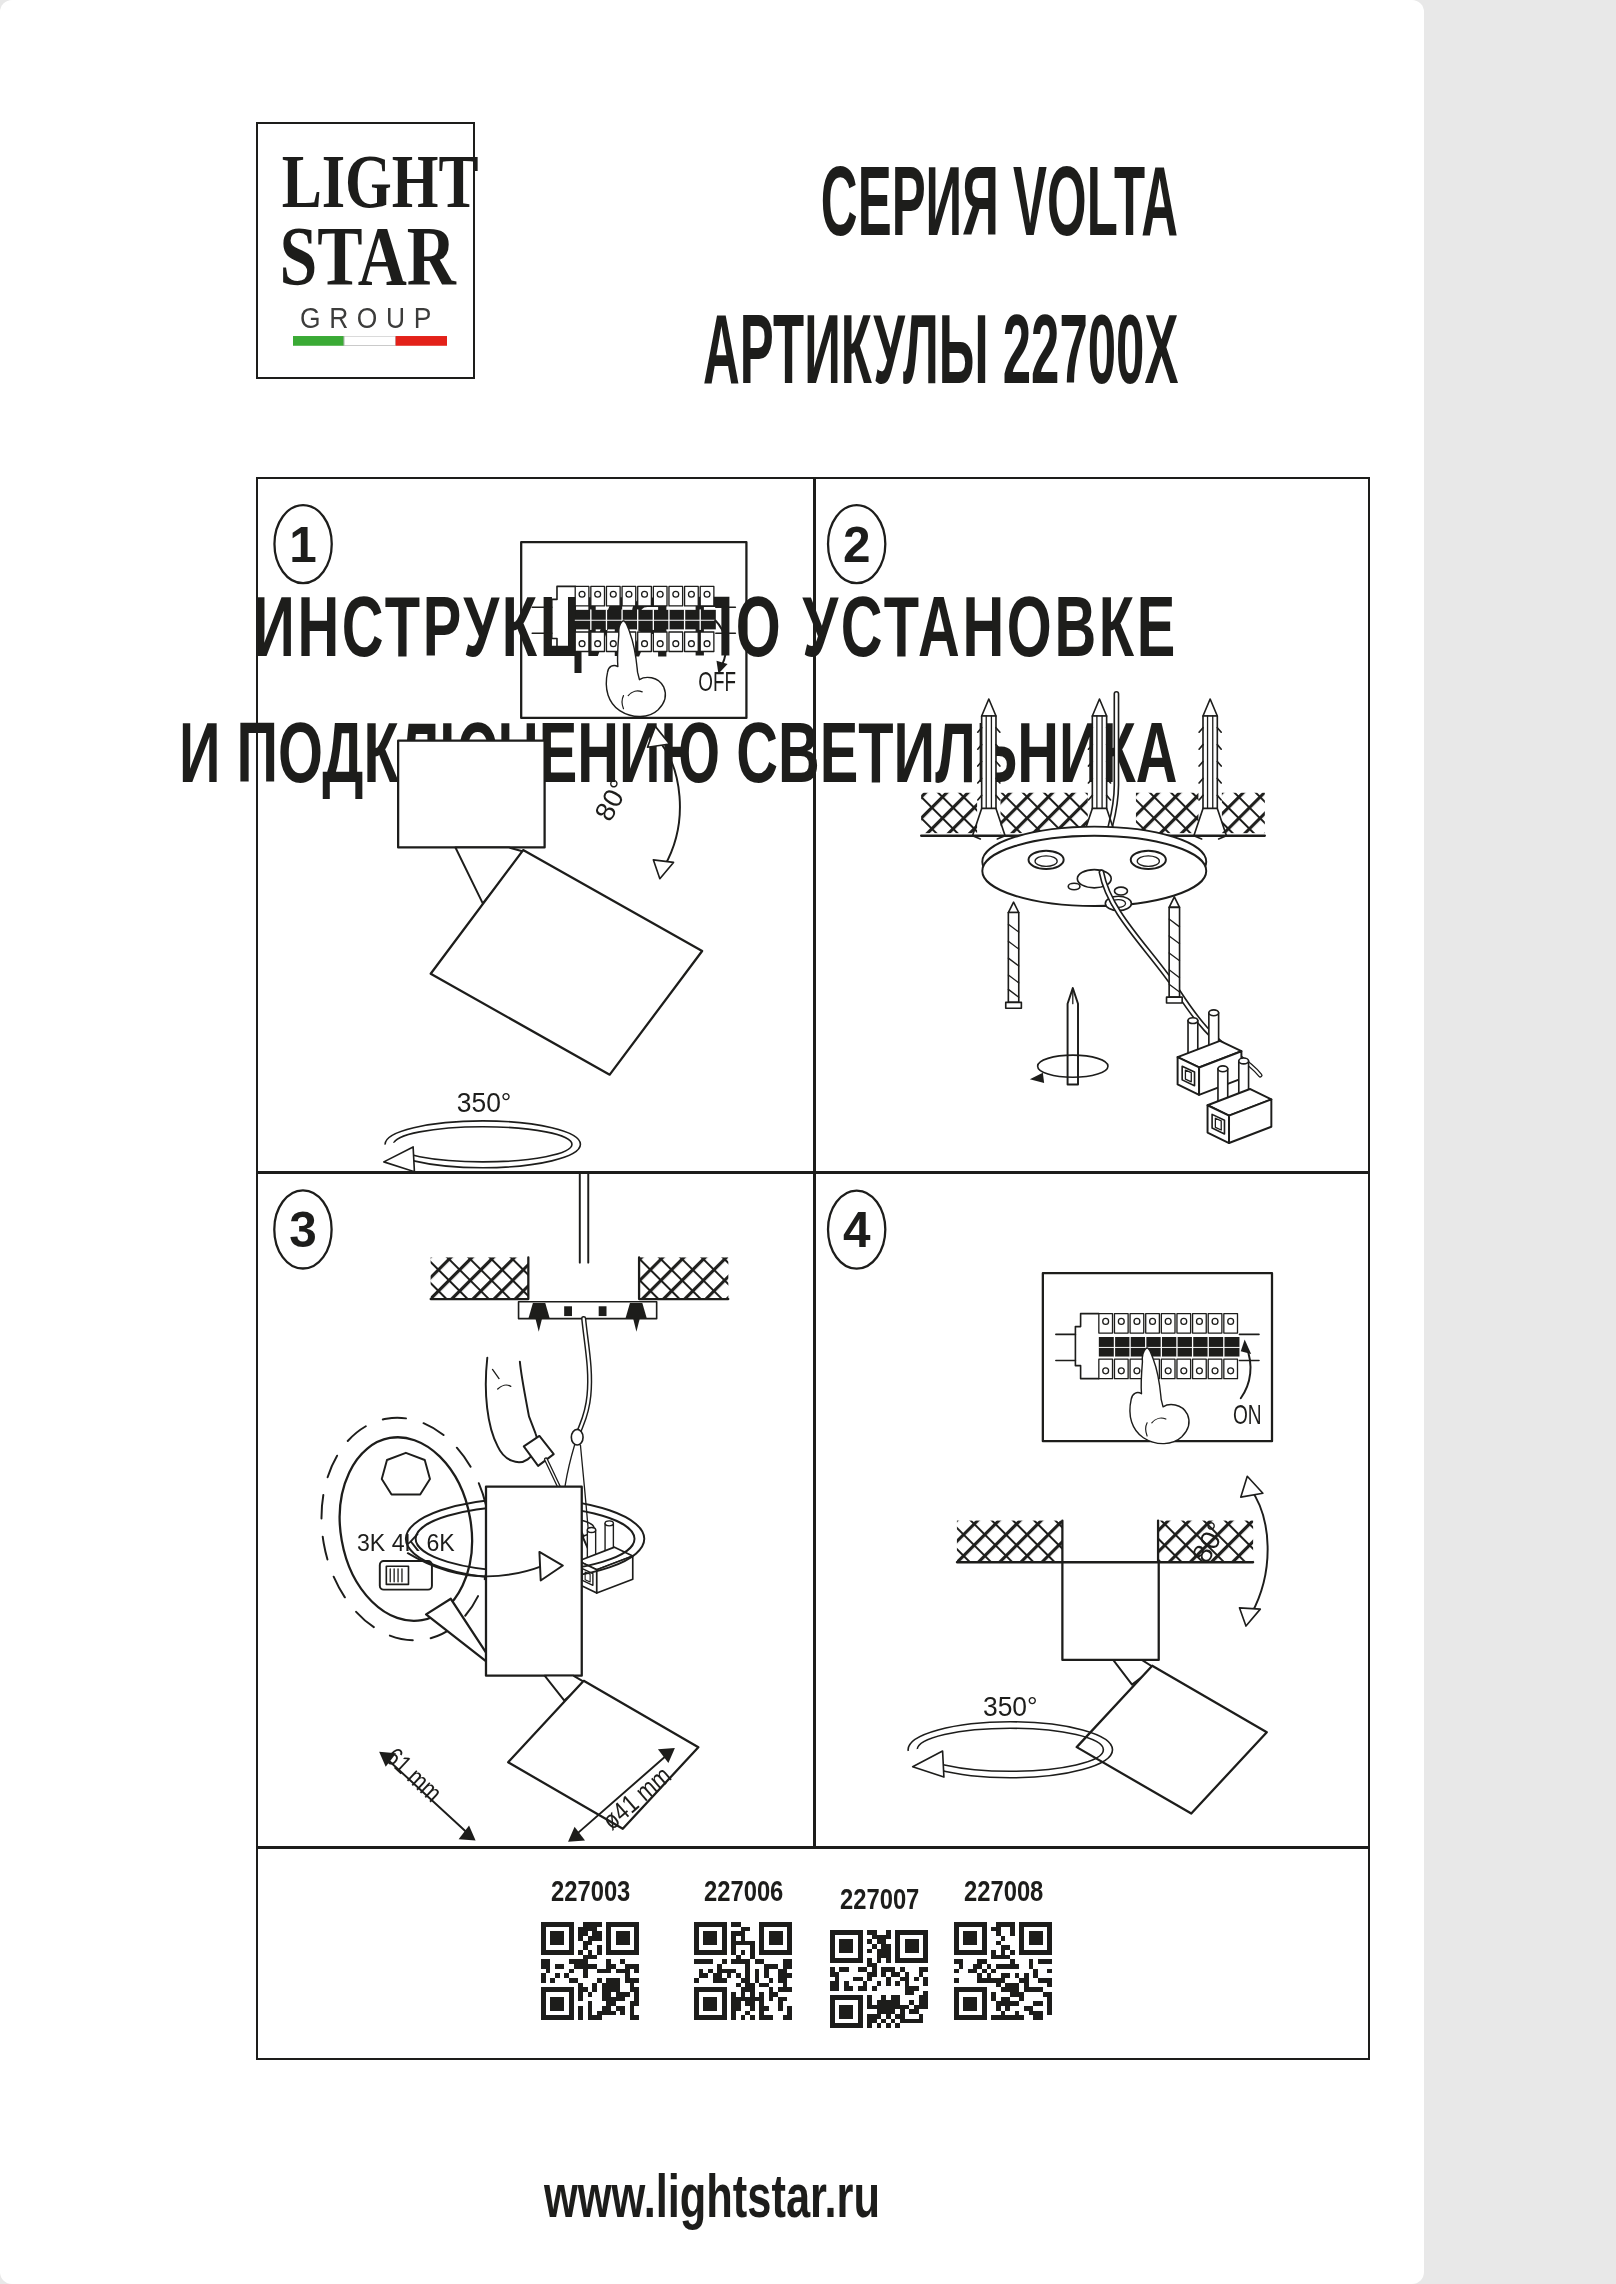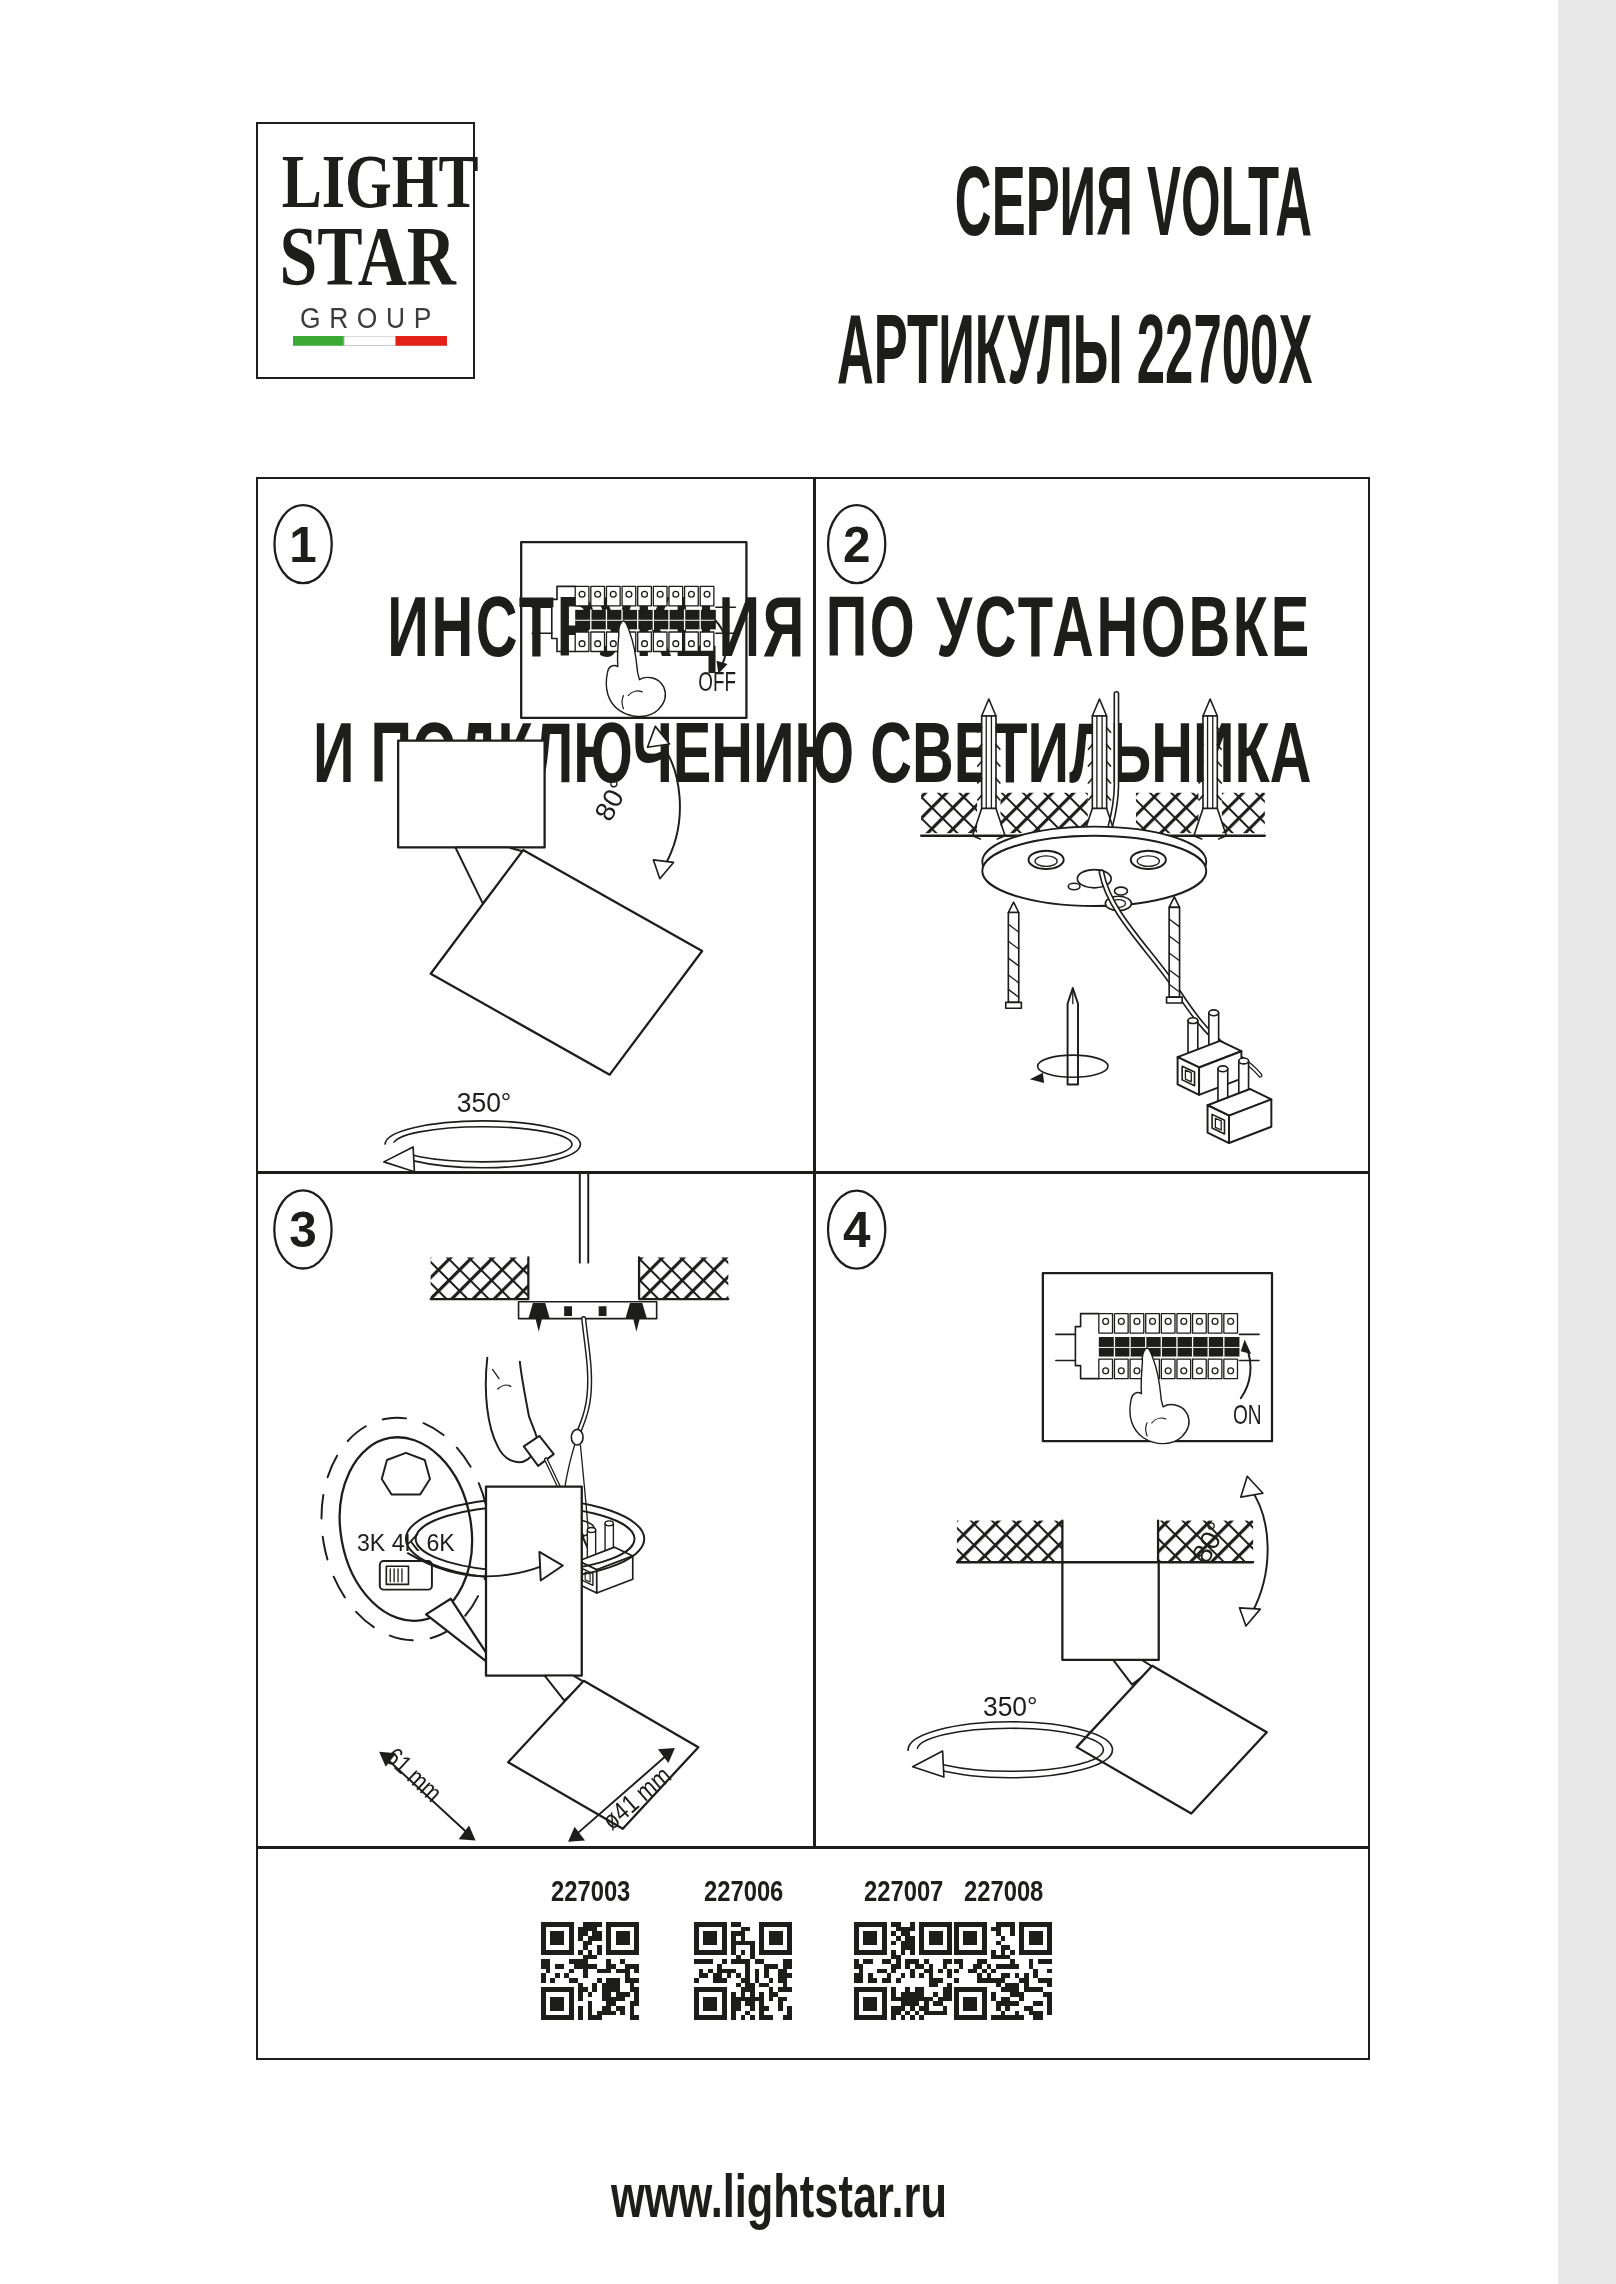"LIGHT" .page { border-radius: none -> 12px; width: 1558px -> 1424px }
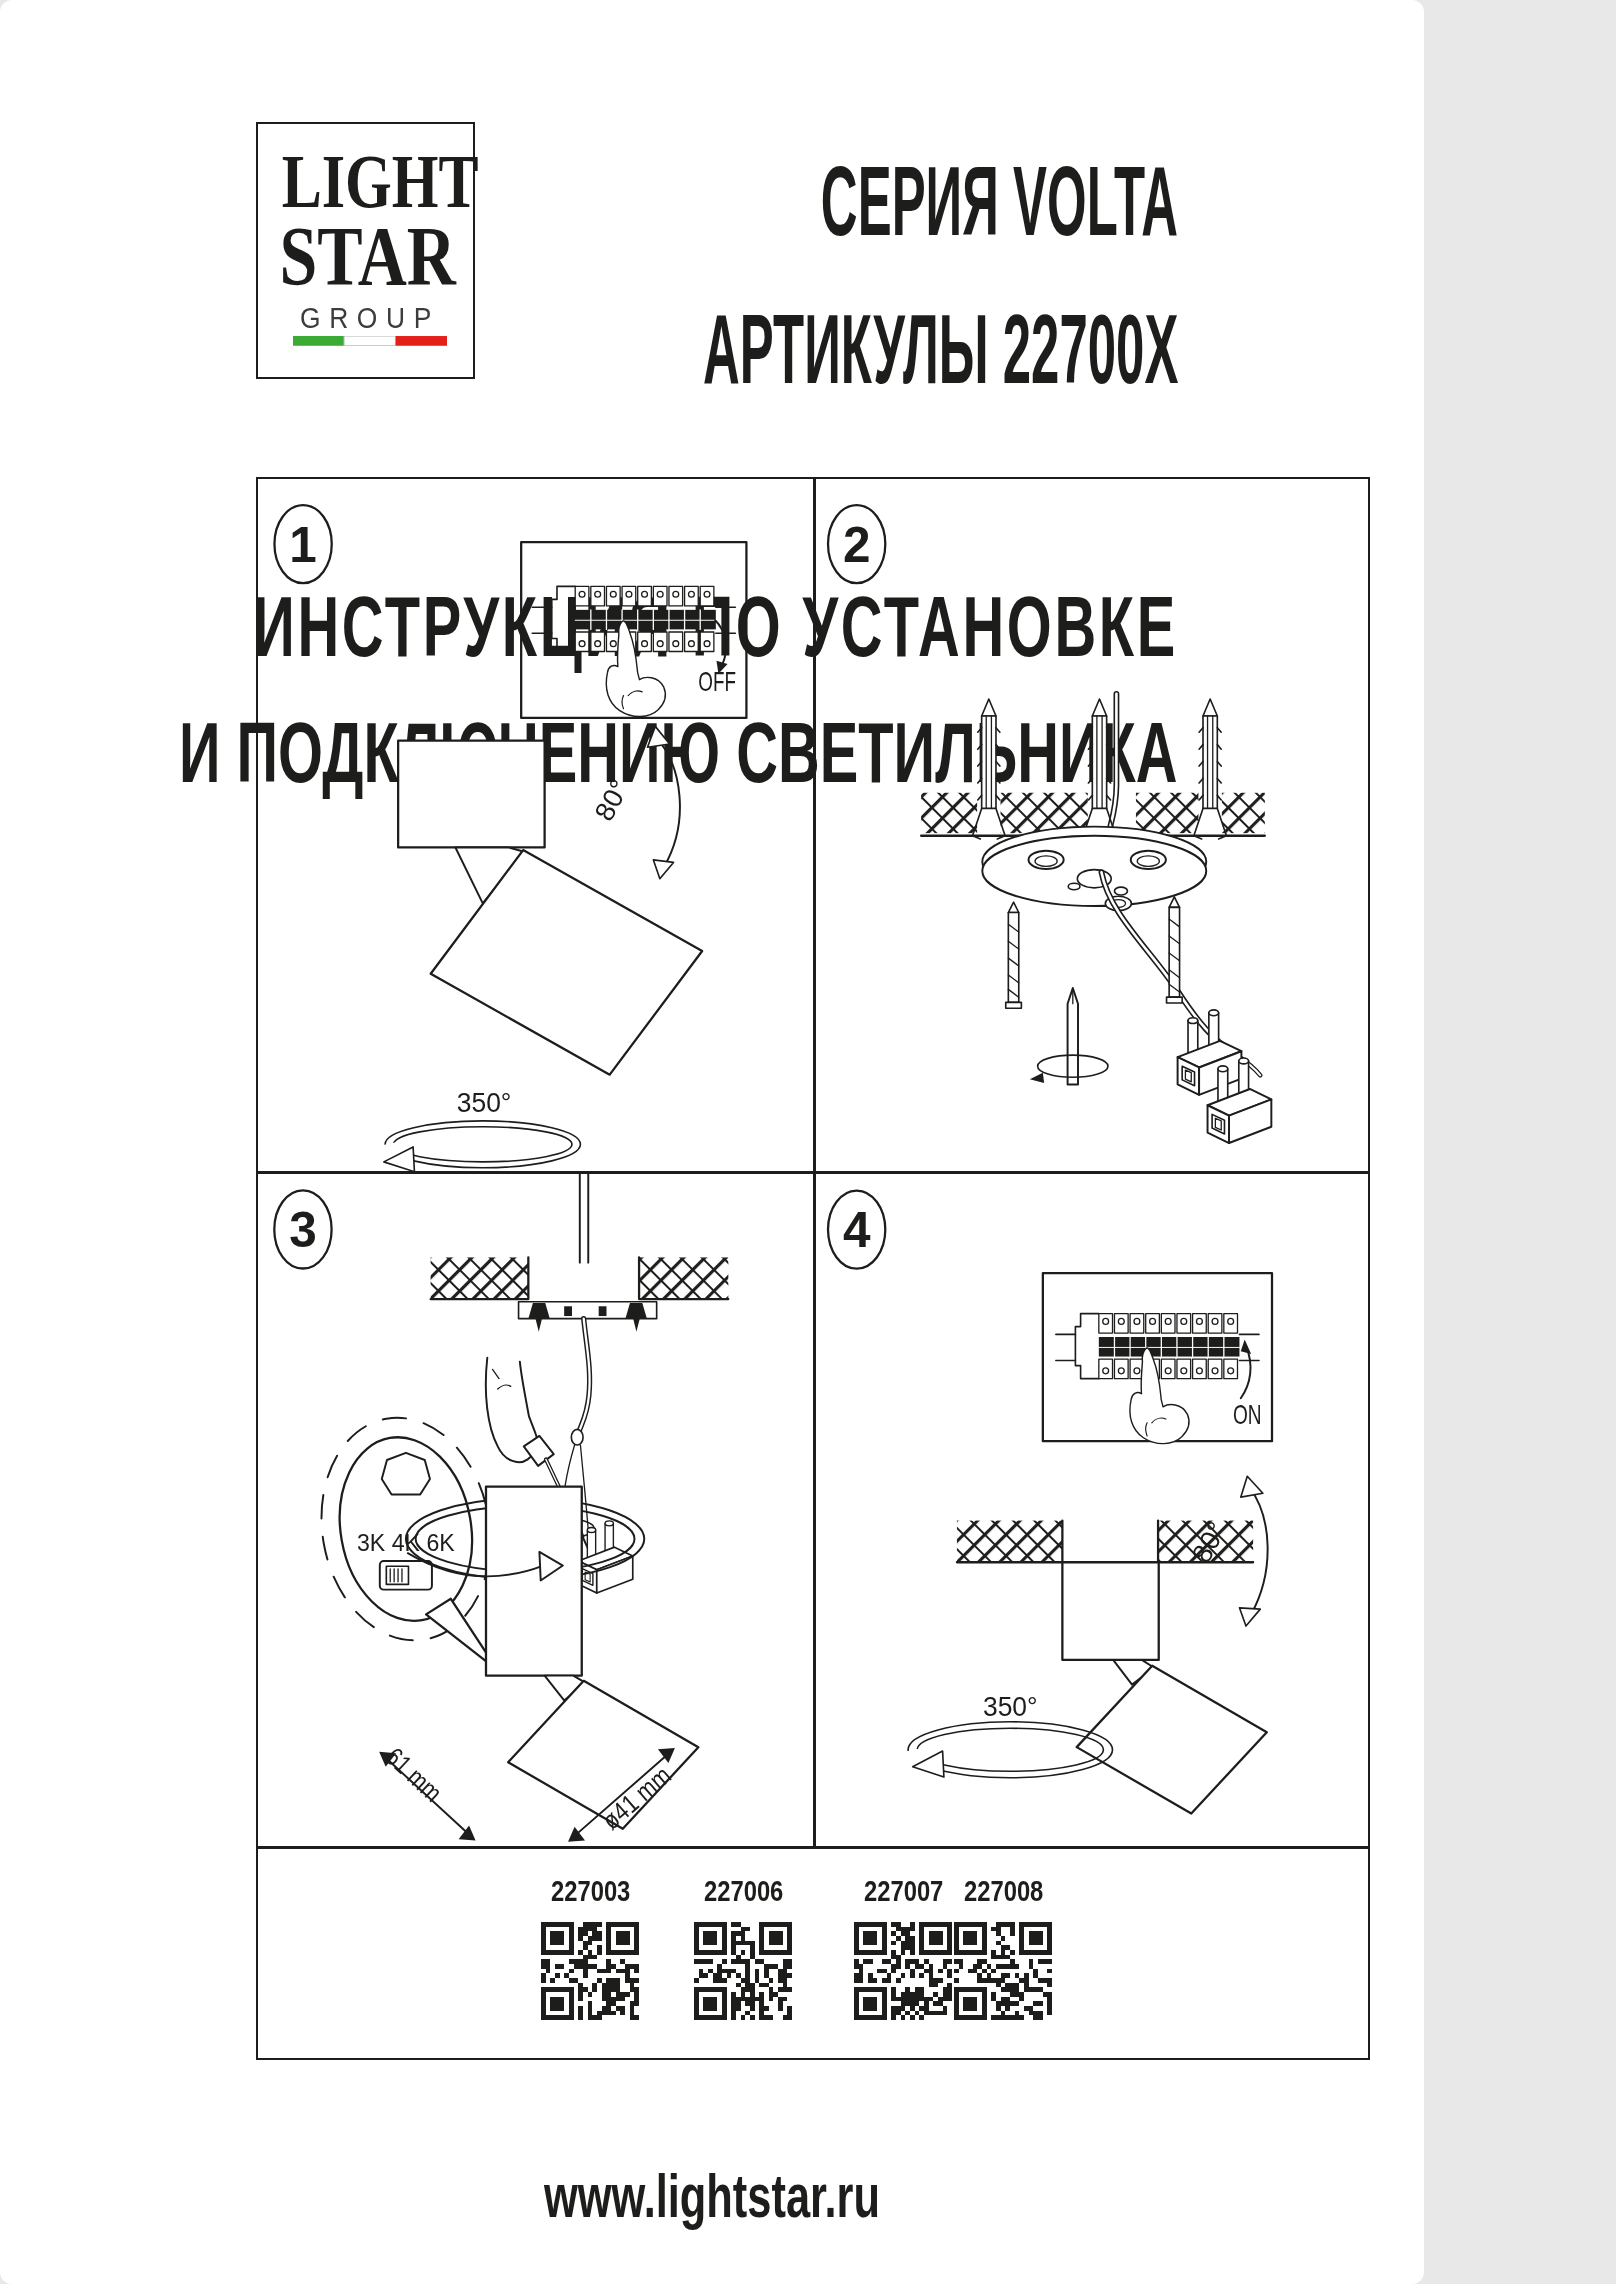"227007" div.qr-item { left: 596px -> 572px; margin-top: none -> 8px }
